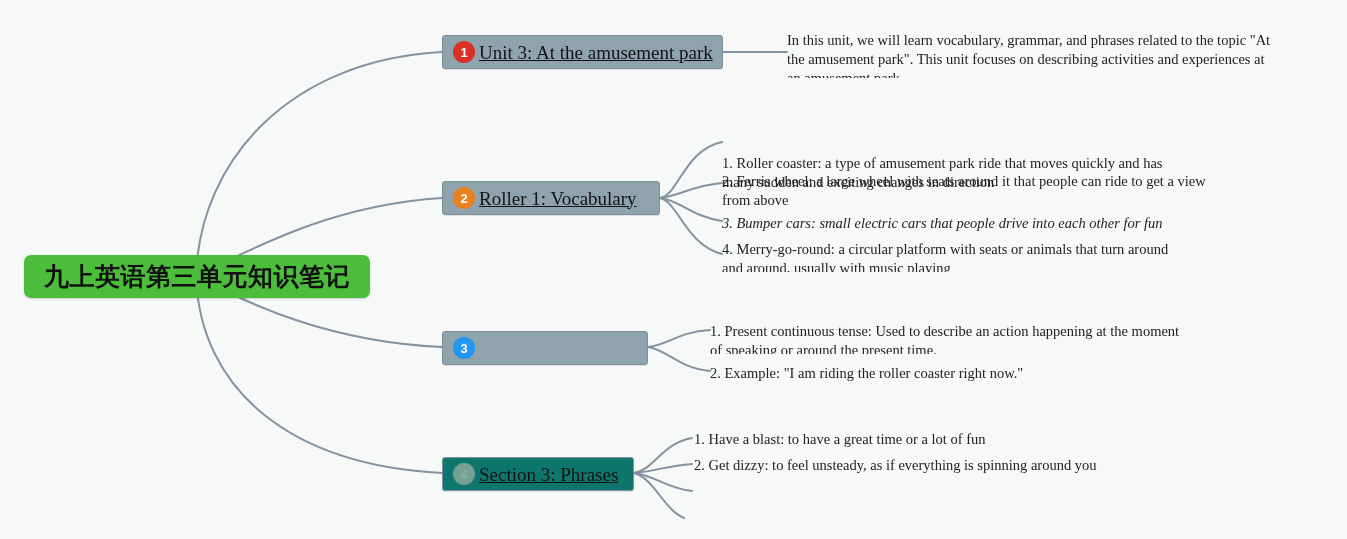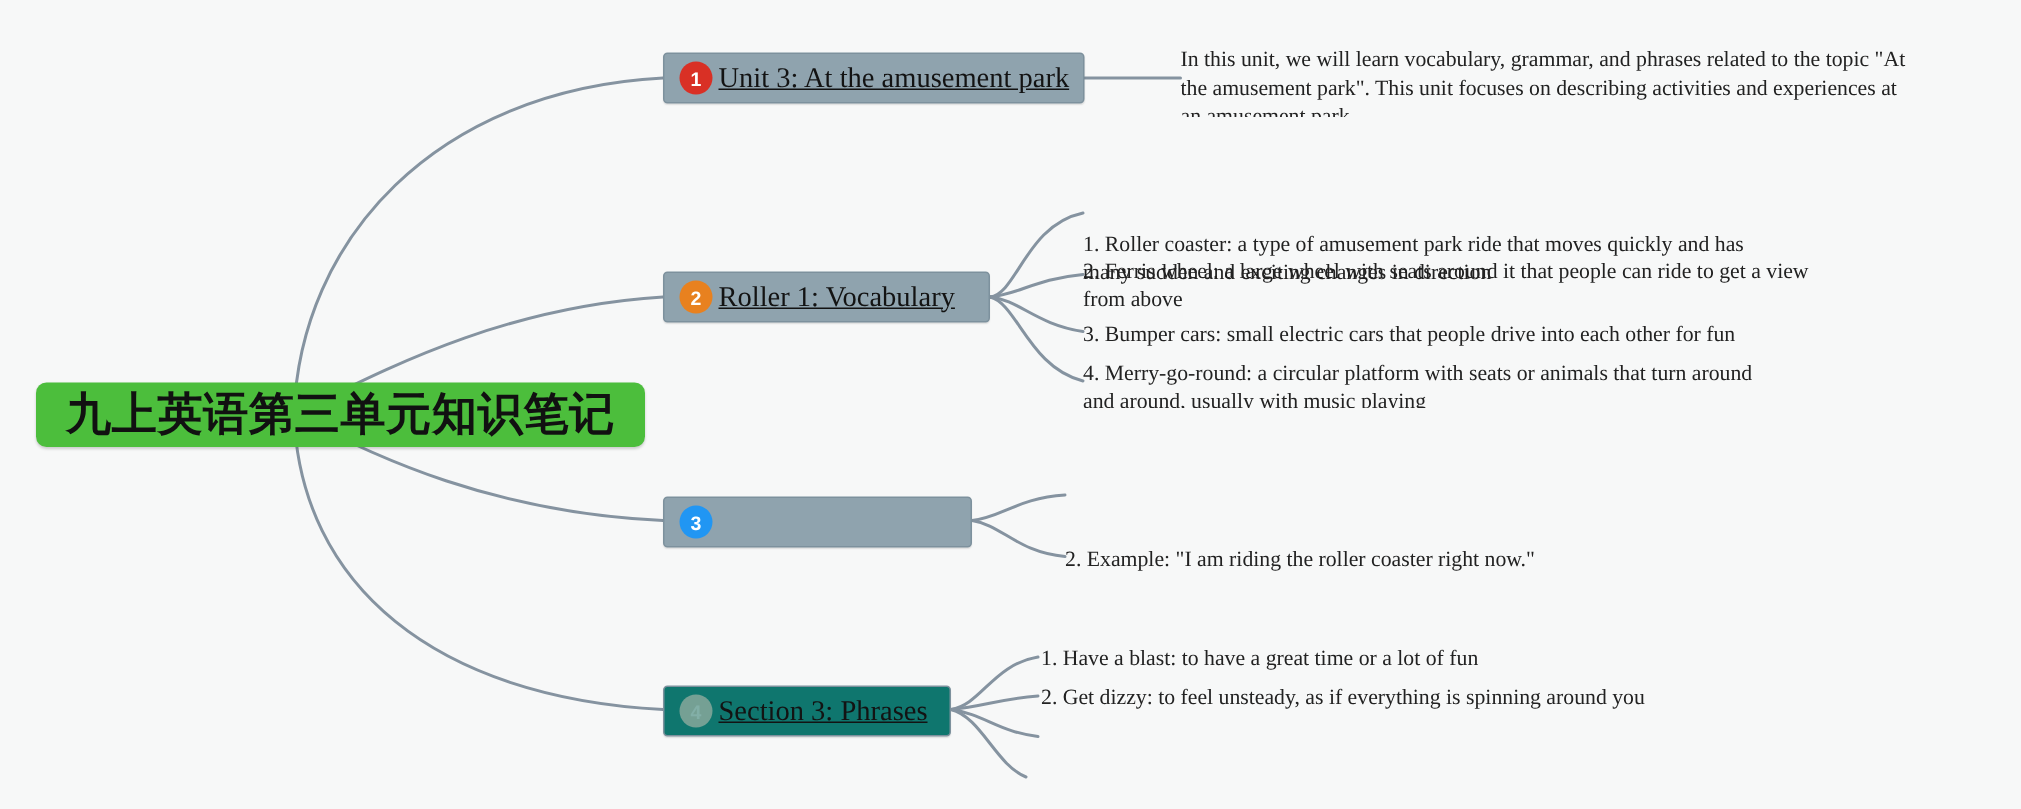"3. Bumper cars: small electric" div.leaf-text { font-style: none -> italic }
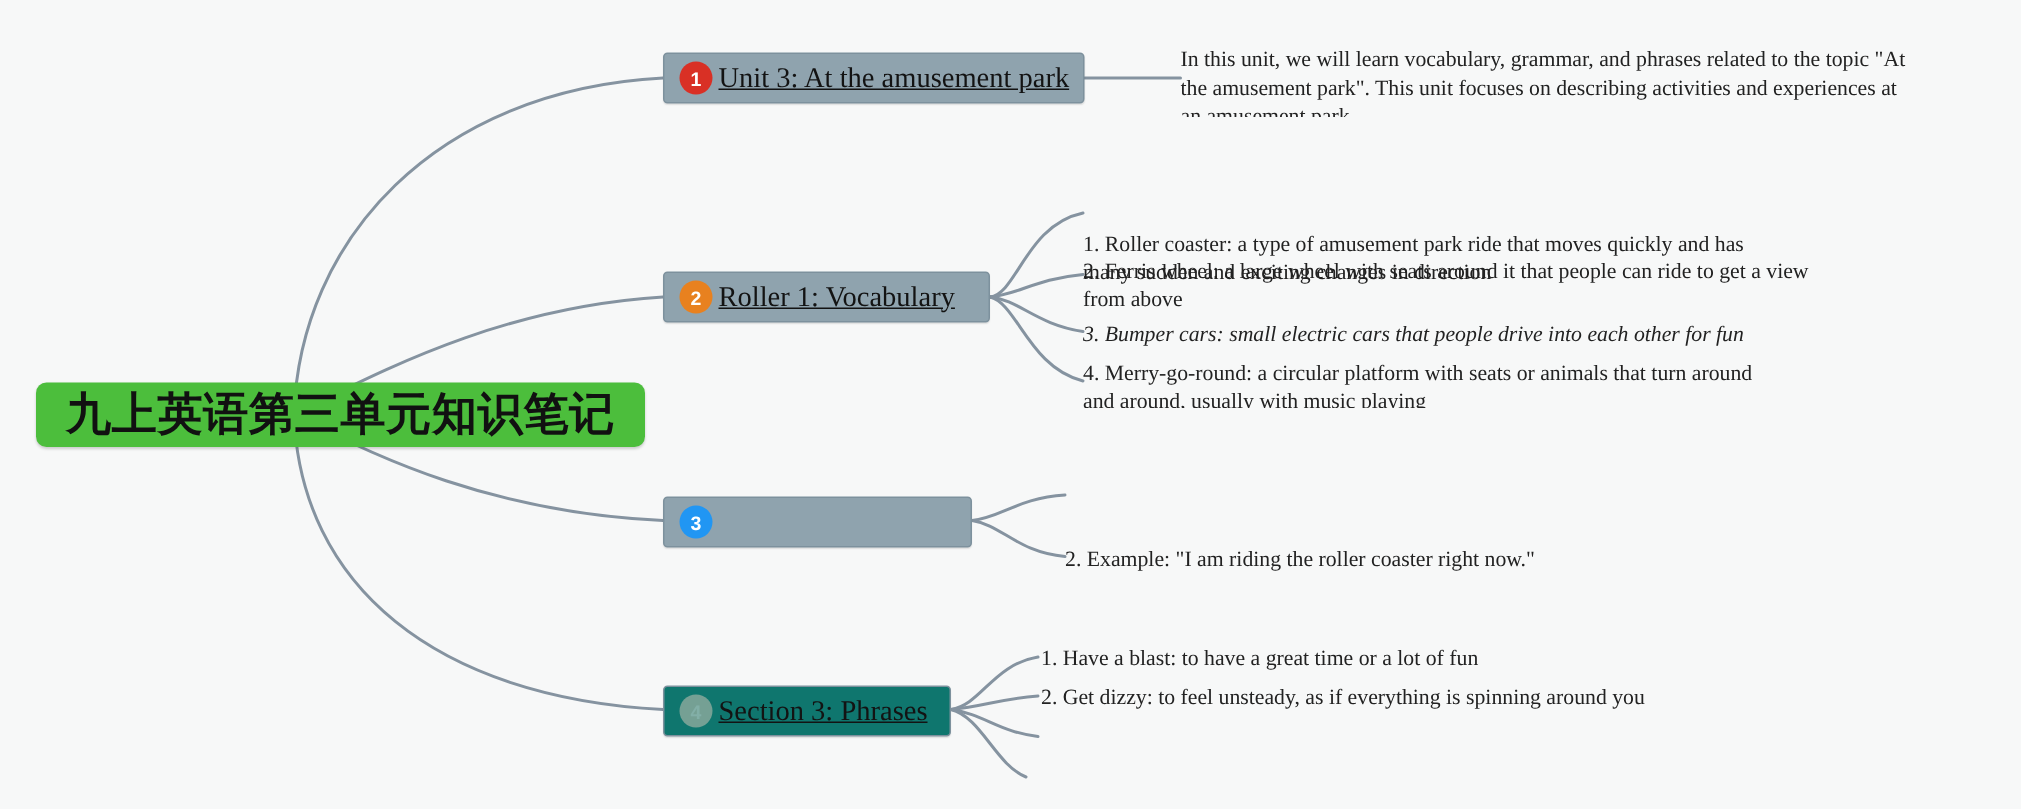"九上英语第三单元知识笔记" .root-label { font-size: 30px -> 25px }
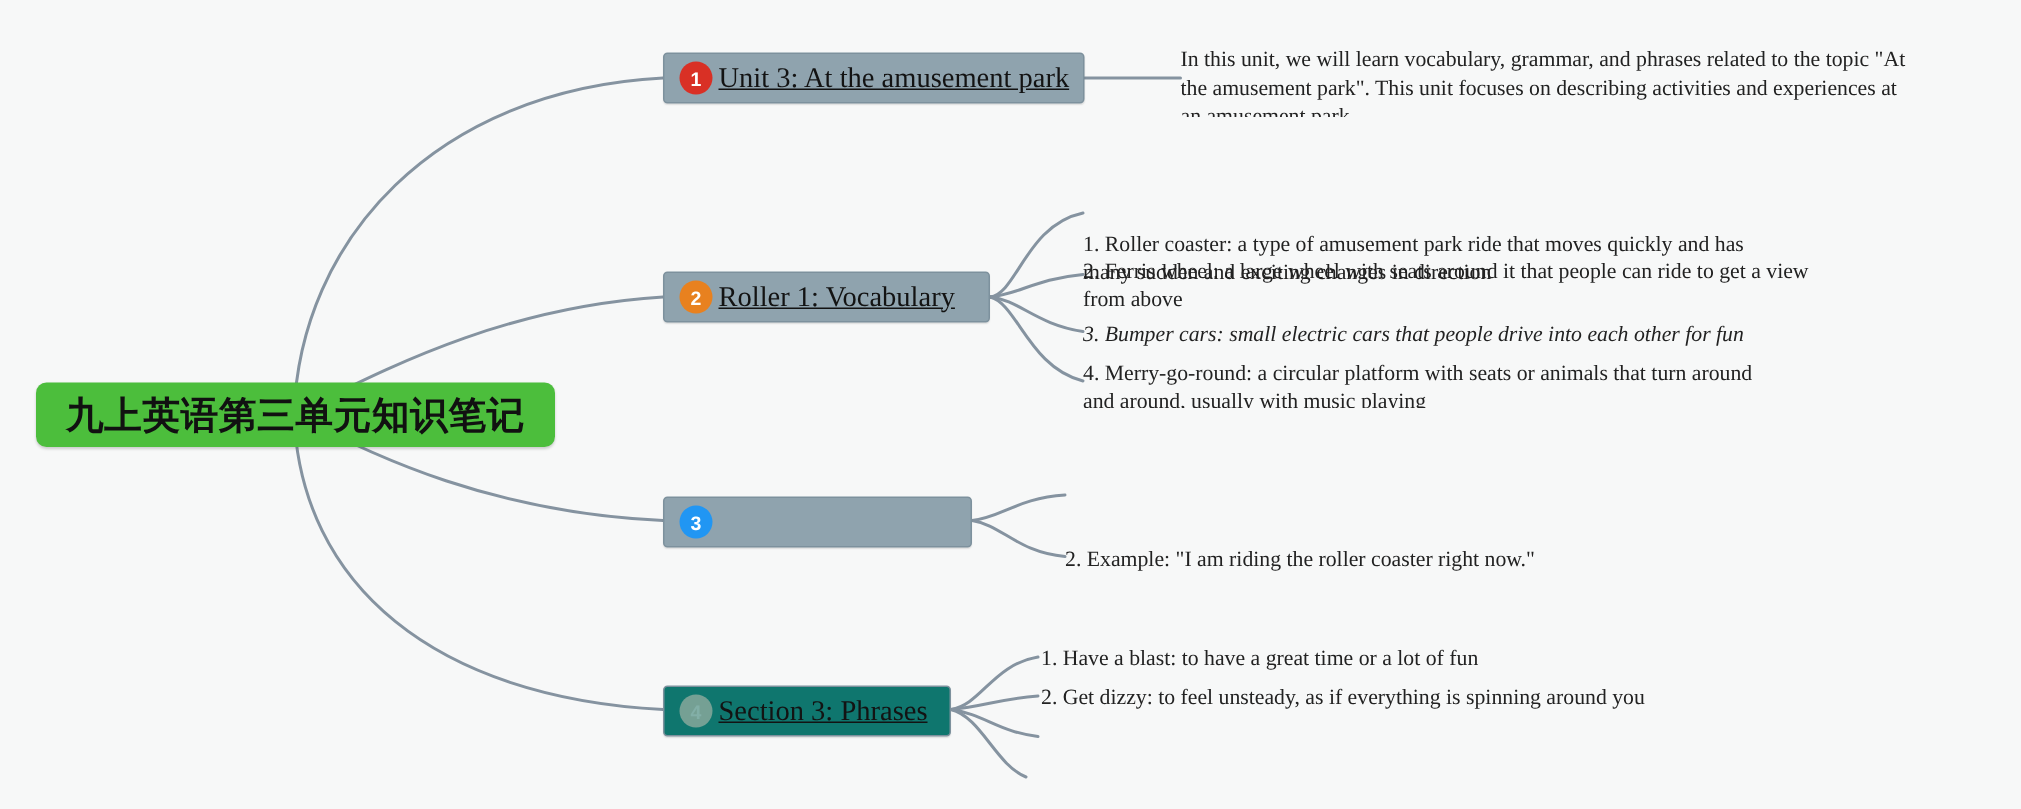"1. Present continuous tense: Used" div.leaf-text { html: none -> <div> <span>1. Present continuous tense: Used to describe an action happening at the moment of speaking or around the present time.</span> </div> }
